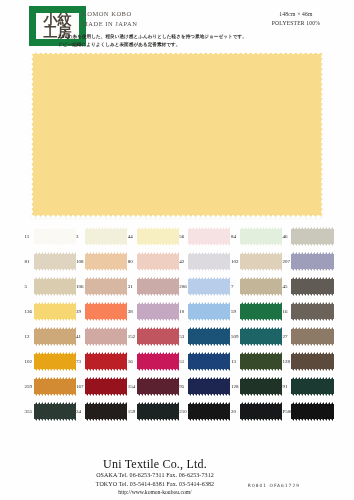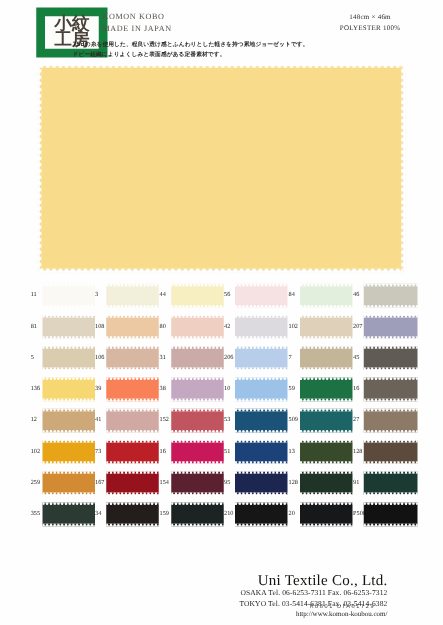"Uni Textile Co., Ltd." #footer { text-align: right -> center }
